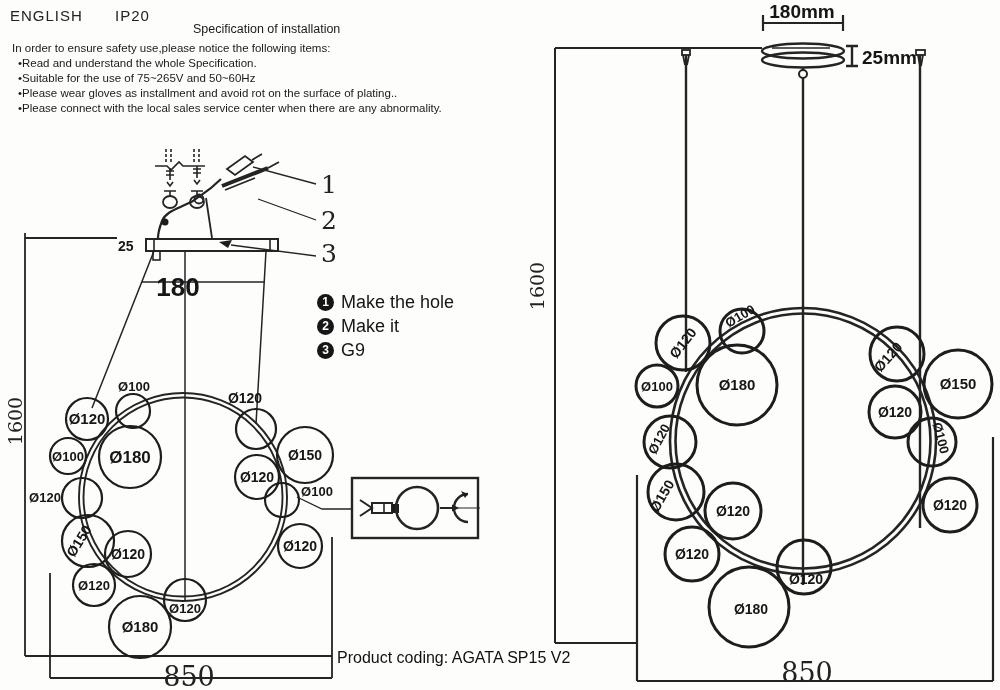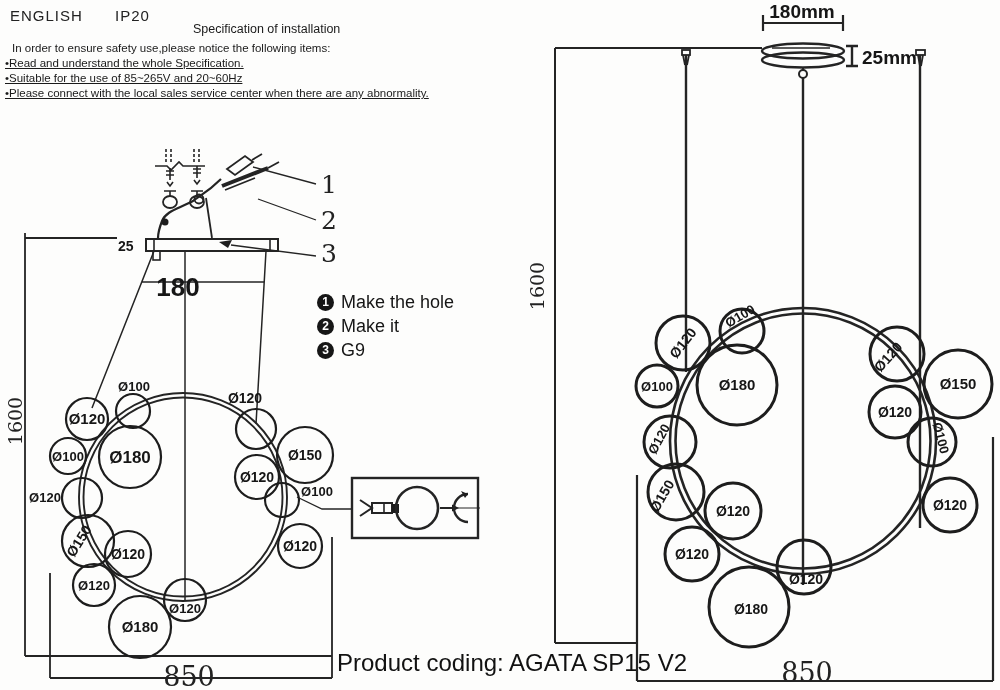"•Read and understand the whole" div.abs { left: 5px -> 18px; text-decoration: underline -> none }
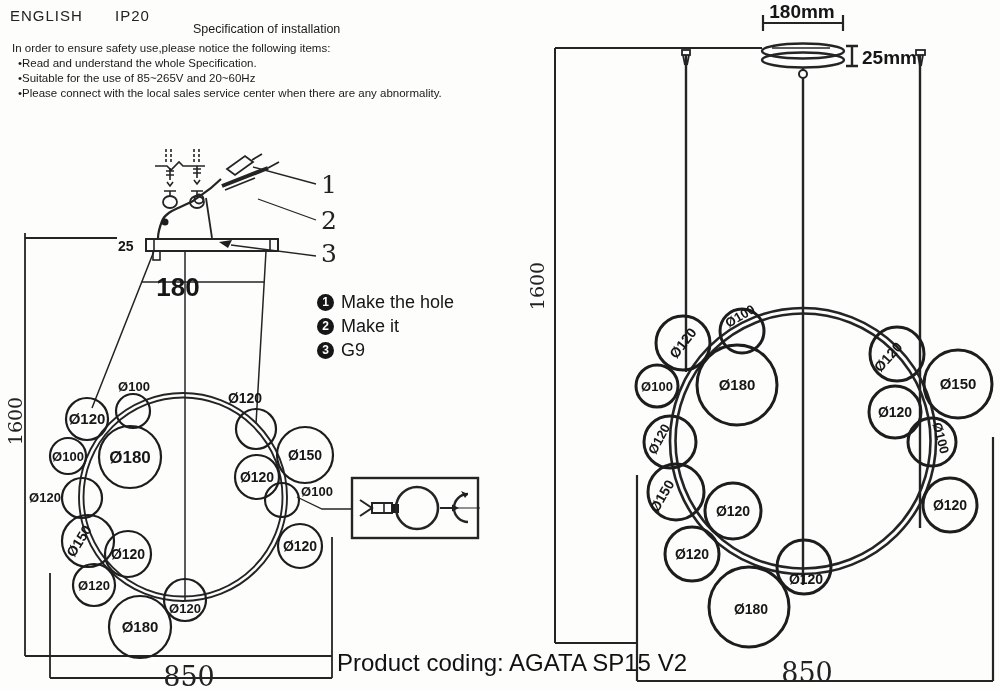"•Suitable for the use of" div.spec-item { text: 85~265V and 20 -> 75~265V and 50 }
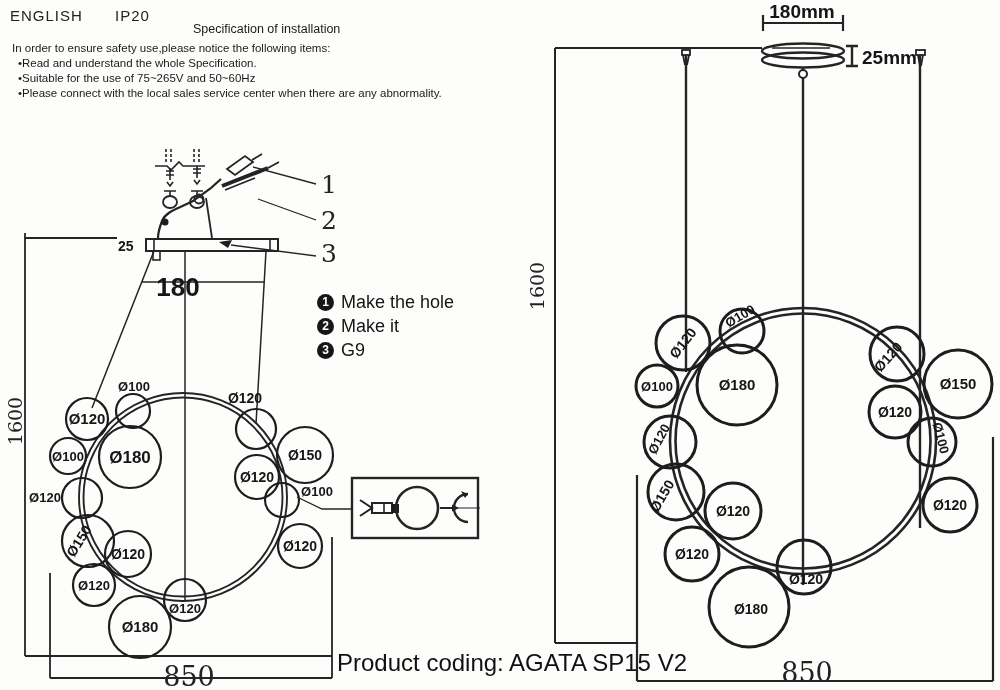"•Please wear gloves as installment" div.spec-item { html: none -> <div>•Please wear gloves as installment and avoid rot on the surface of plating..</div> }
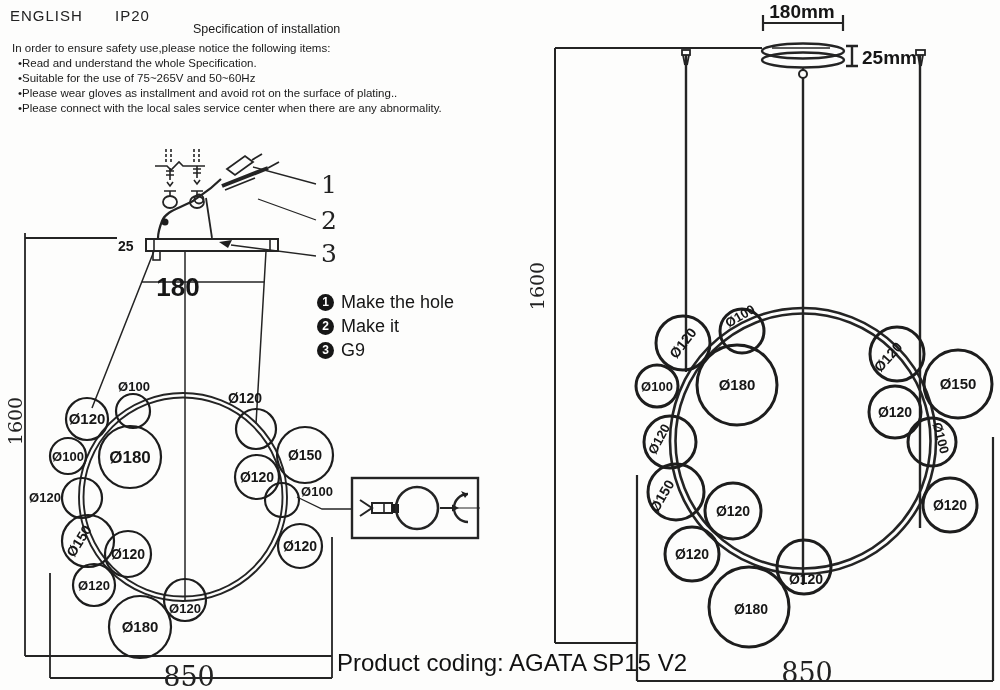"Product coding: AGATA SP15 V2" .product-coding { font-size: 24px -> 16px }
